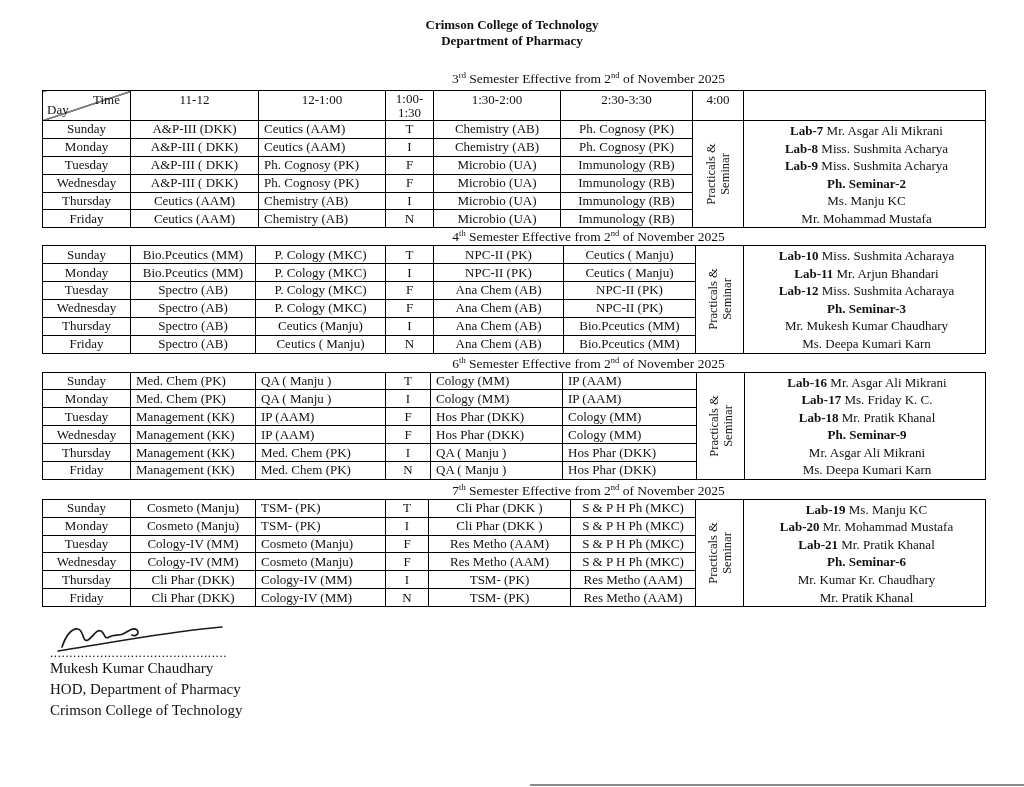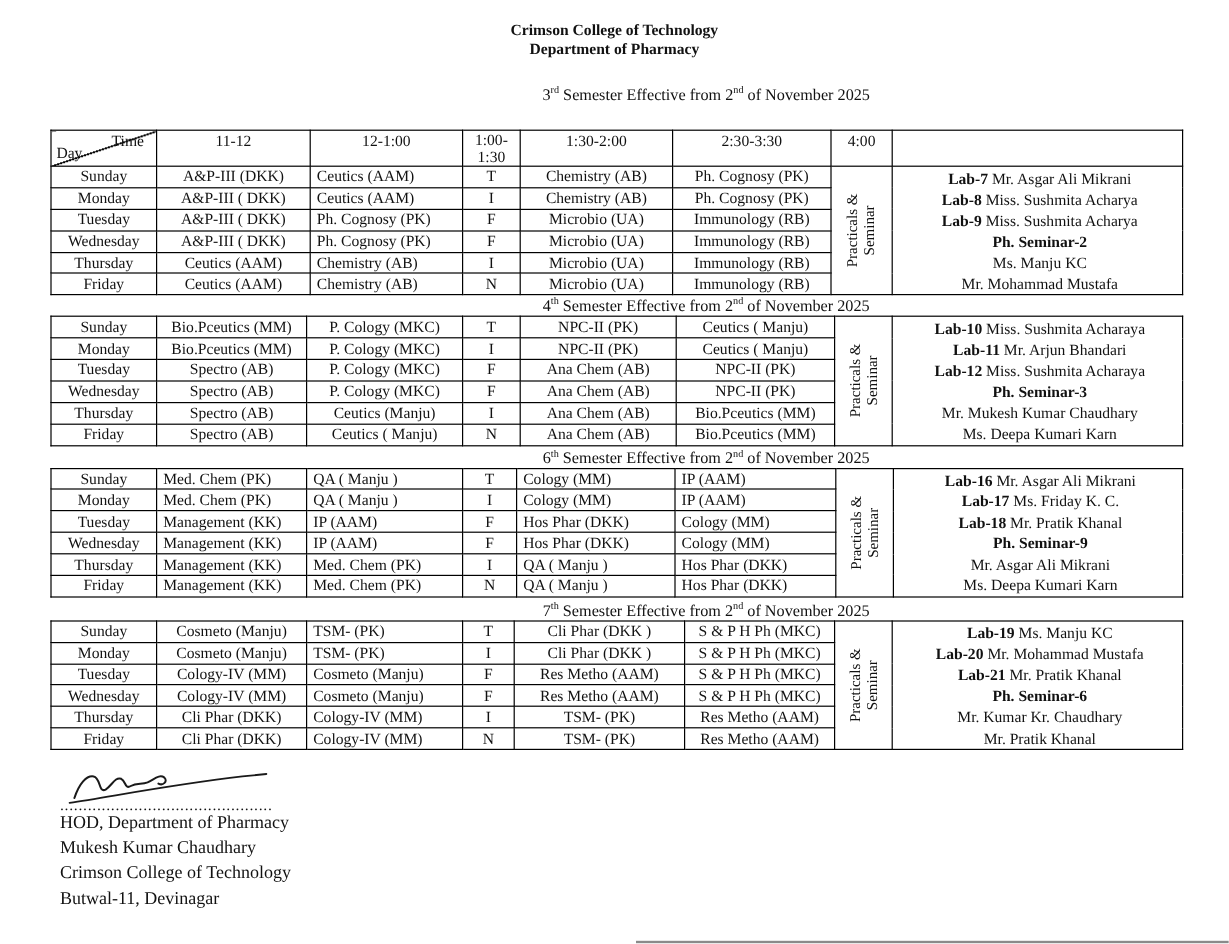"Time" #t0 { margin-top: 21px -> 3px }
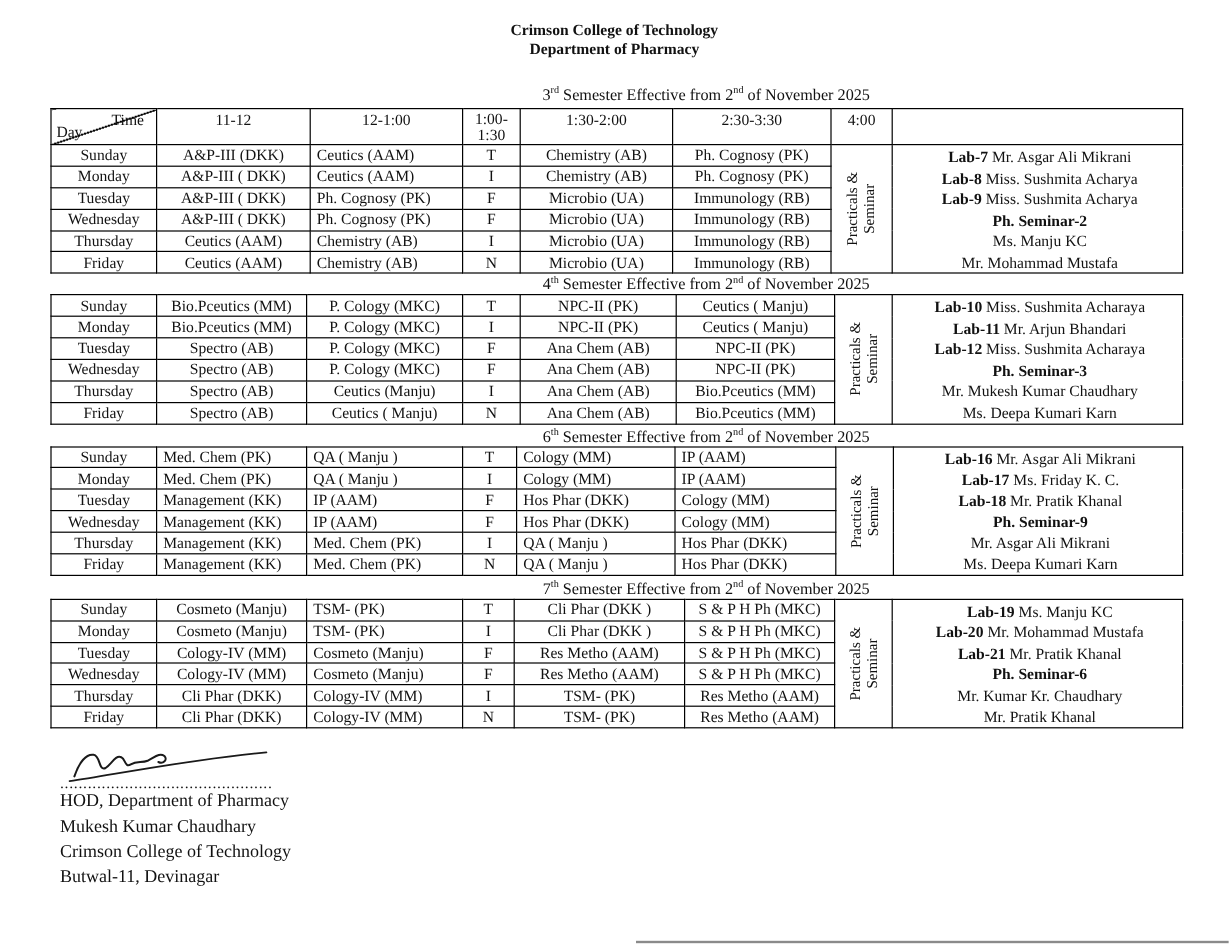"HOD, Department of Pharmacy" div.footer-line { order: before "Mukesh Kumar Chaudhary" -> after "Mukesh Kumar Chaudhary" }
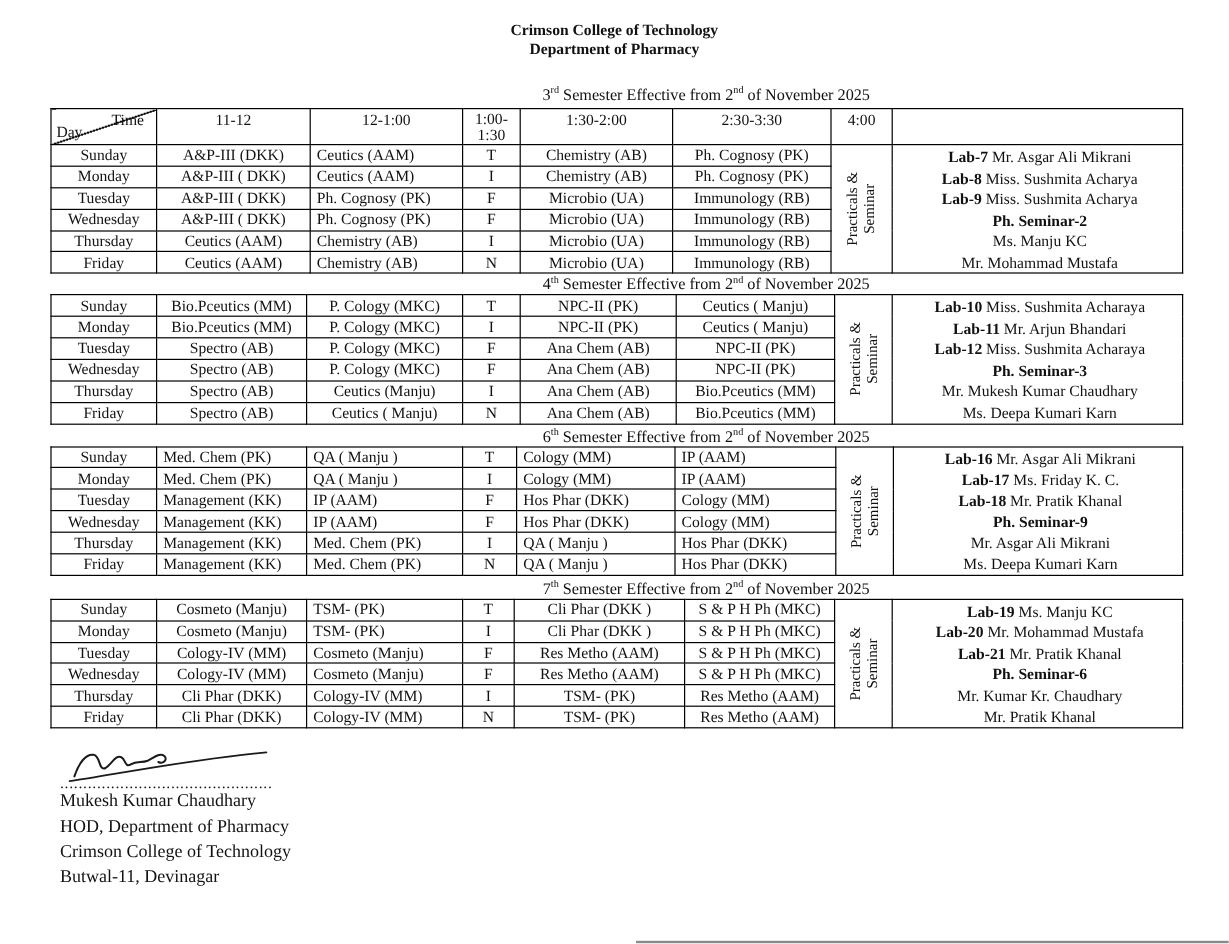"Butwal-11, Devinagar" div.footer-line { html: <div>Butwal-11, Devinagar</div> -> none }
